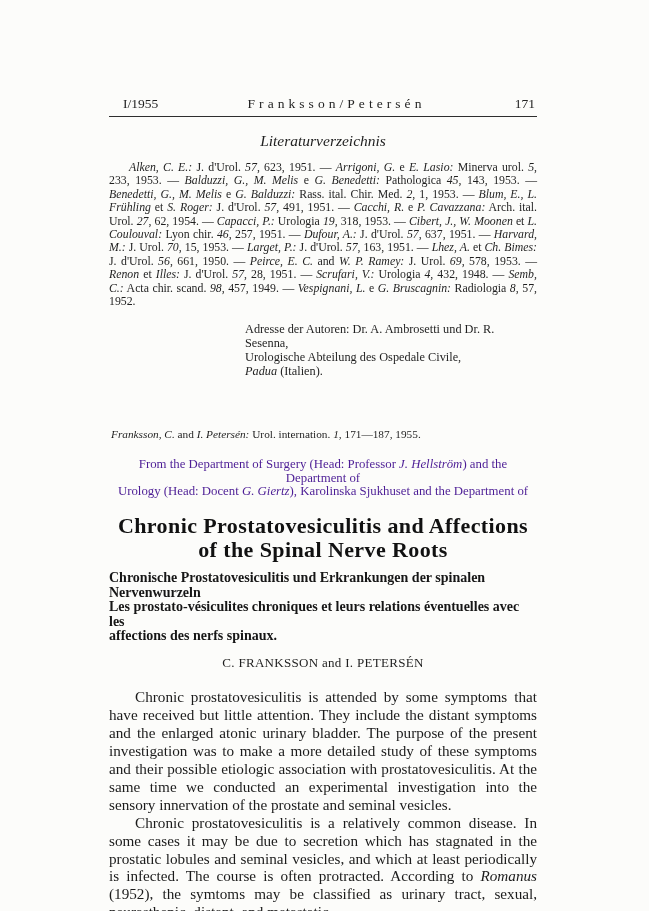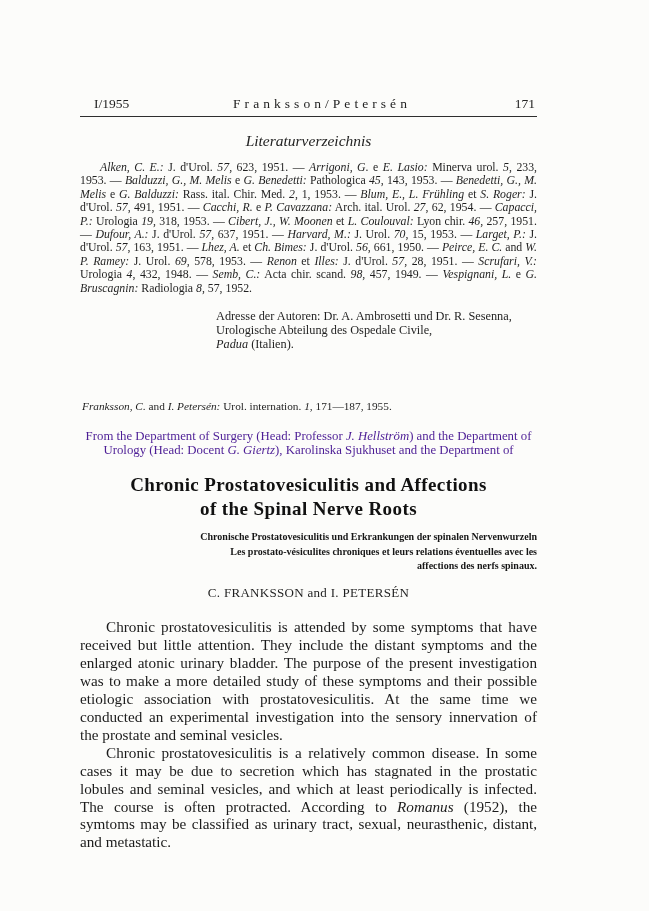"I/1955" .page { padding: 96px 112px 0 80px -> 96px 112px 0 109px }
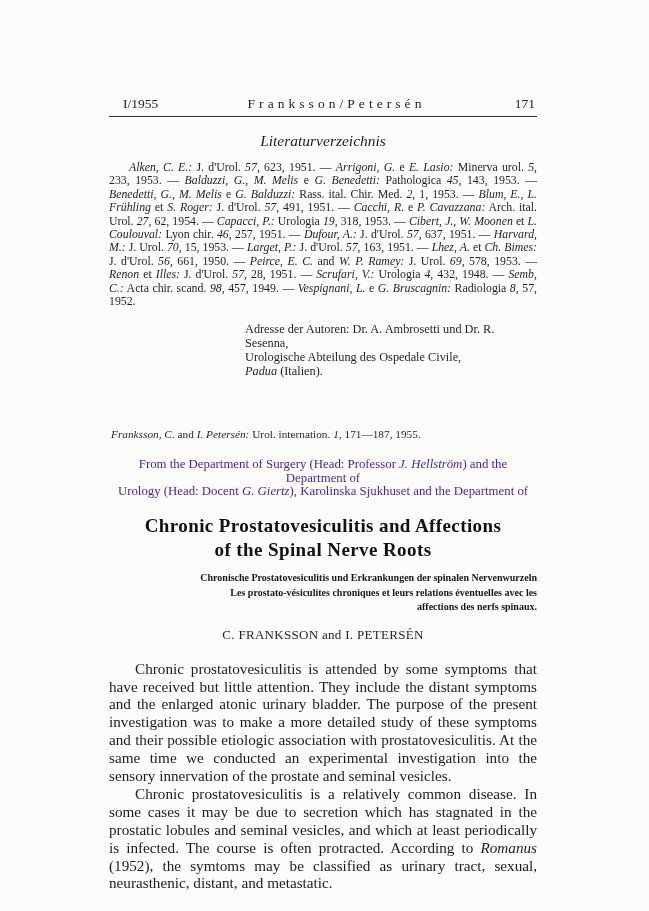"Chronic Prostatovesiculitis and" .title { font-size: 19px -> 22px }
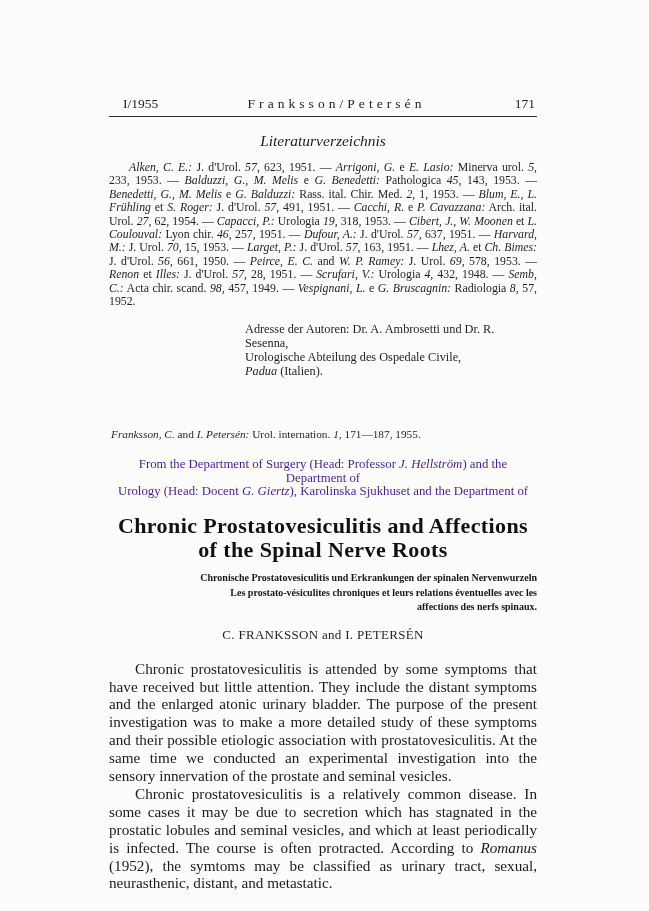"Chronische Prostatovesiculitis und" .subtitle { font-size: 10px -> 14px; text-align: right -> left }
